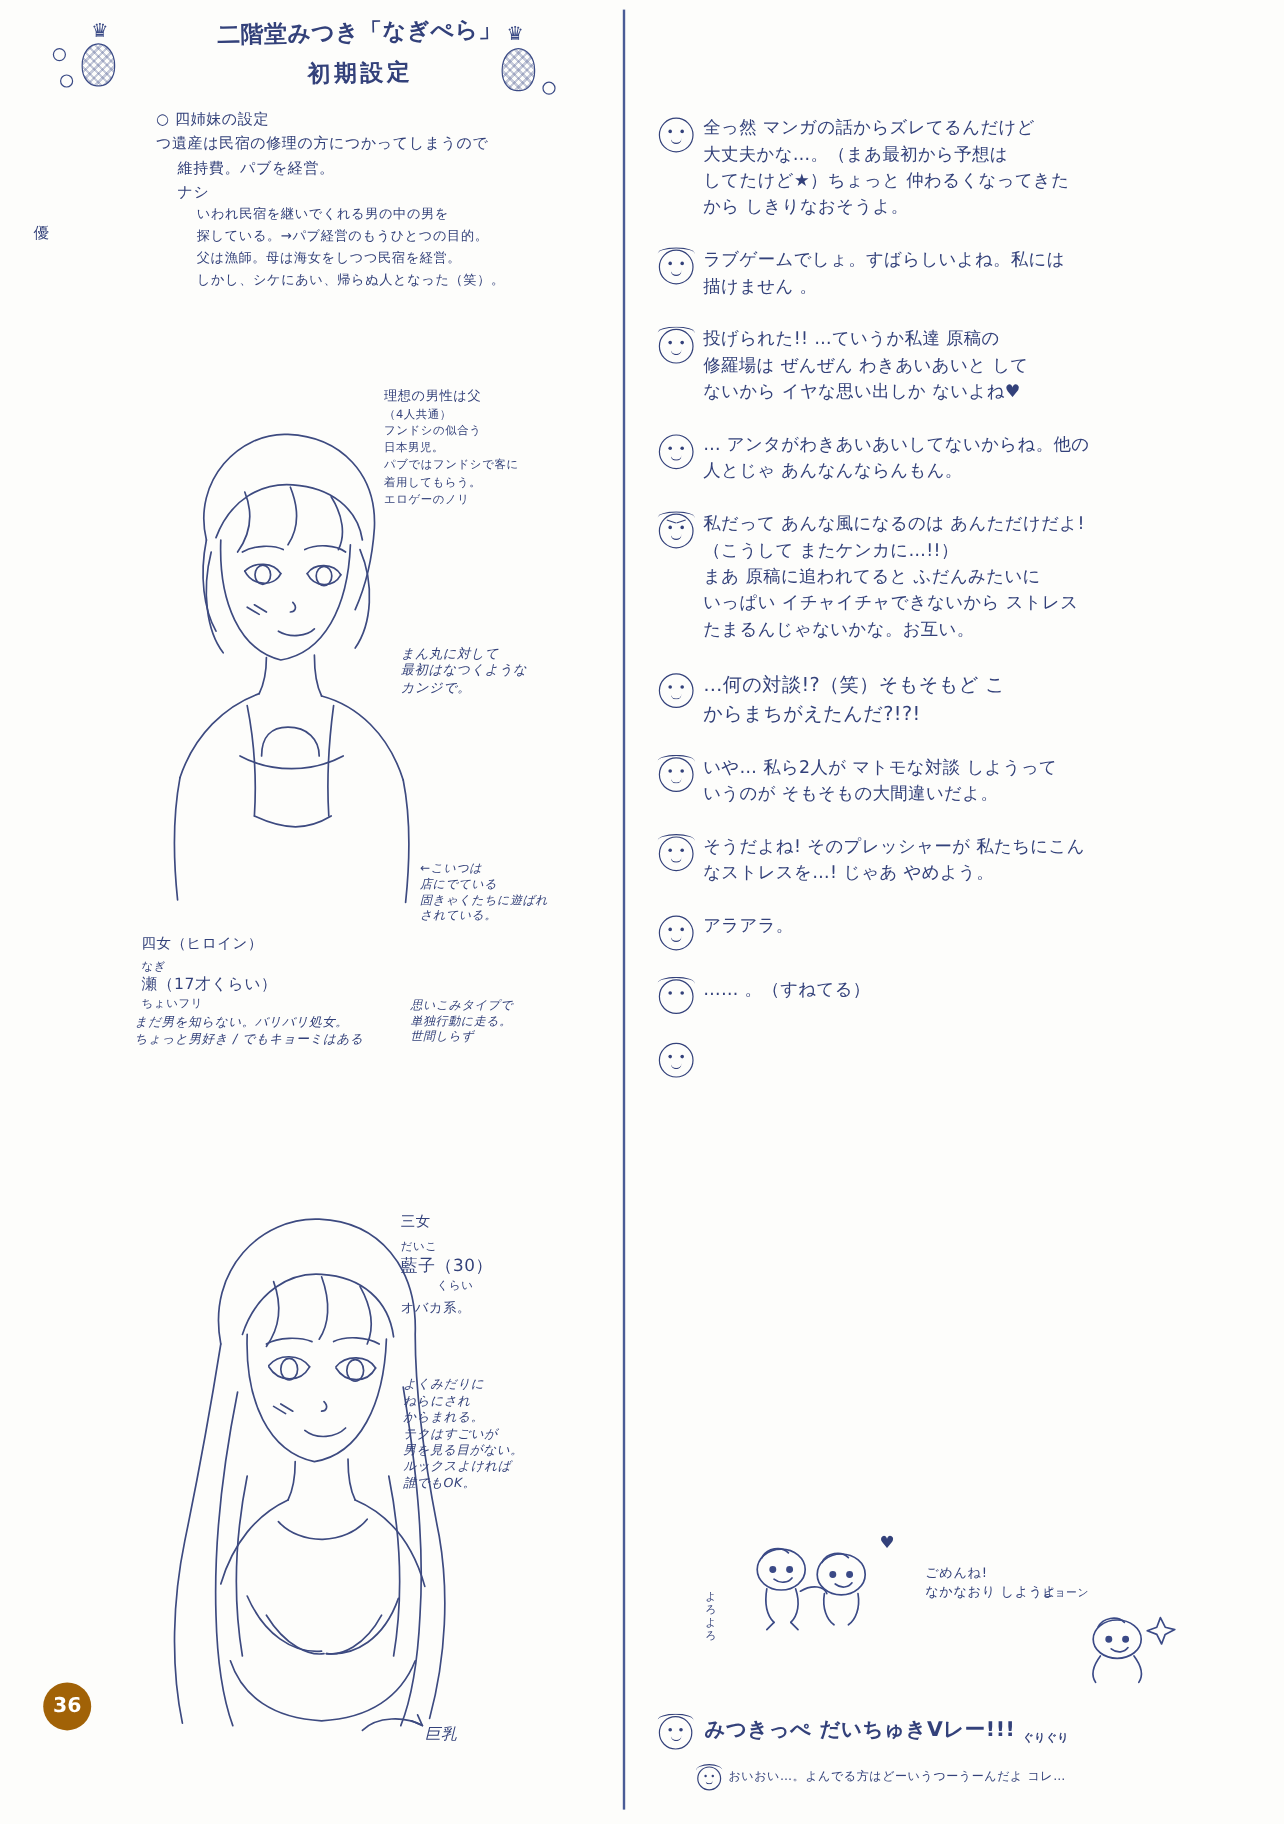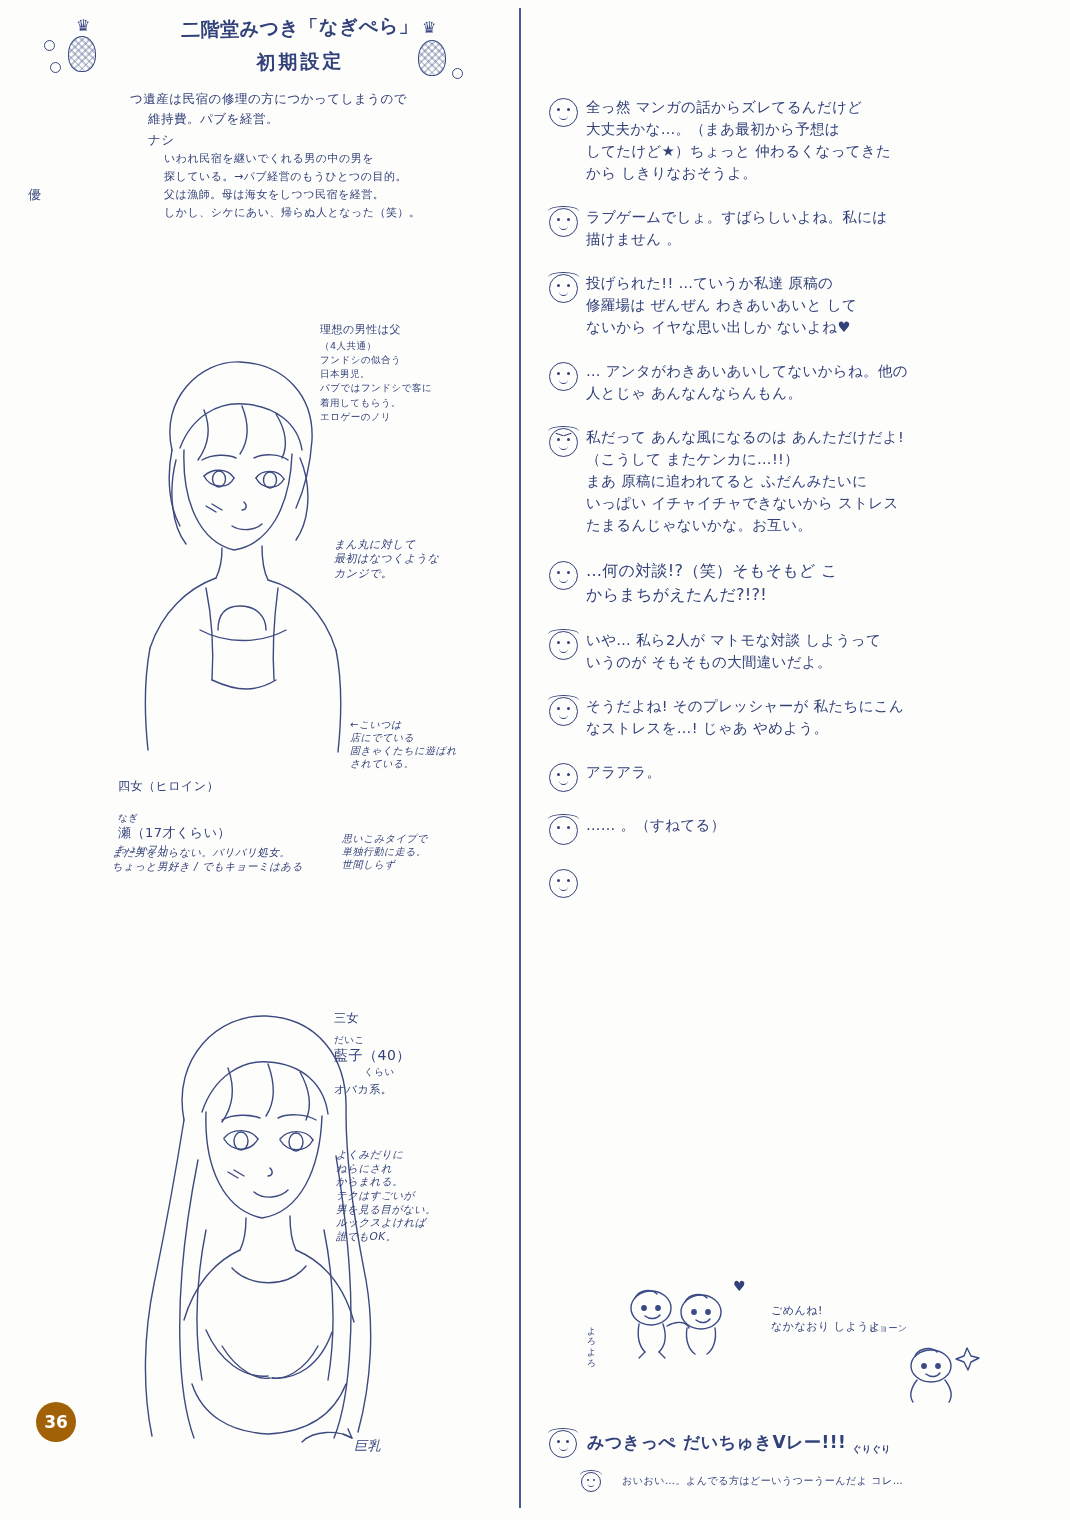"○ 四姉妹の設定" span.n { html: none -> <span>○ 四姉妹の設定</span> }
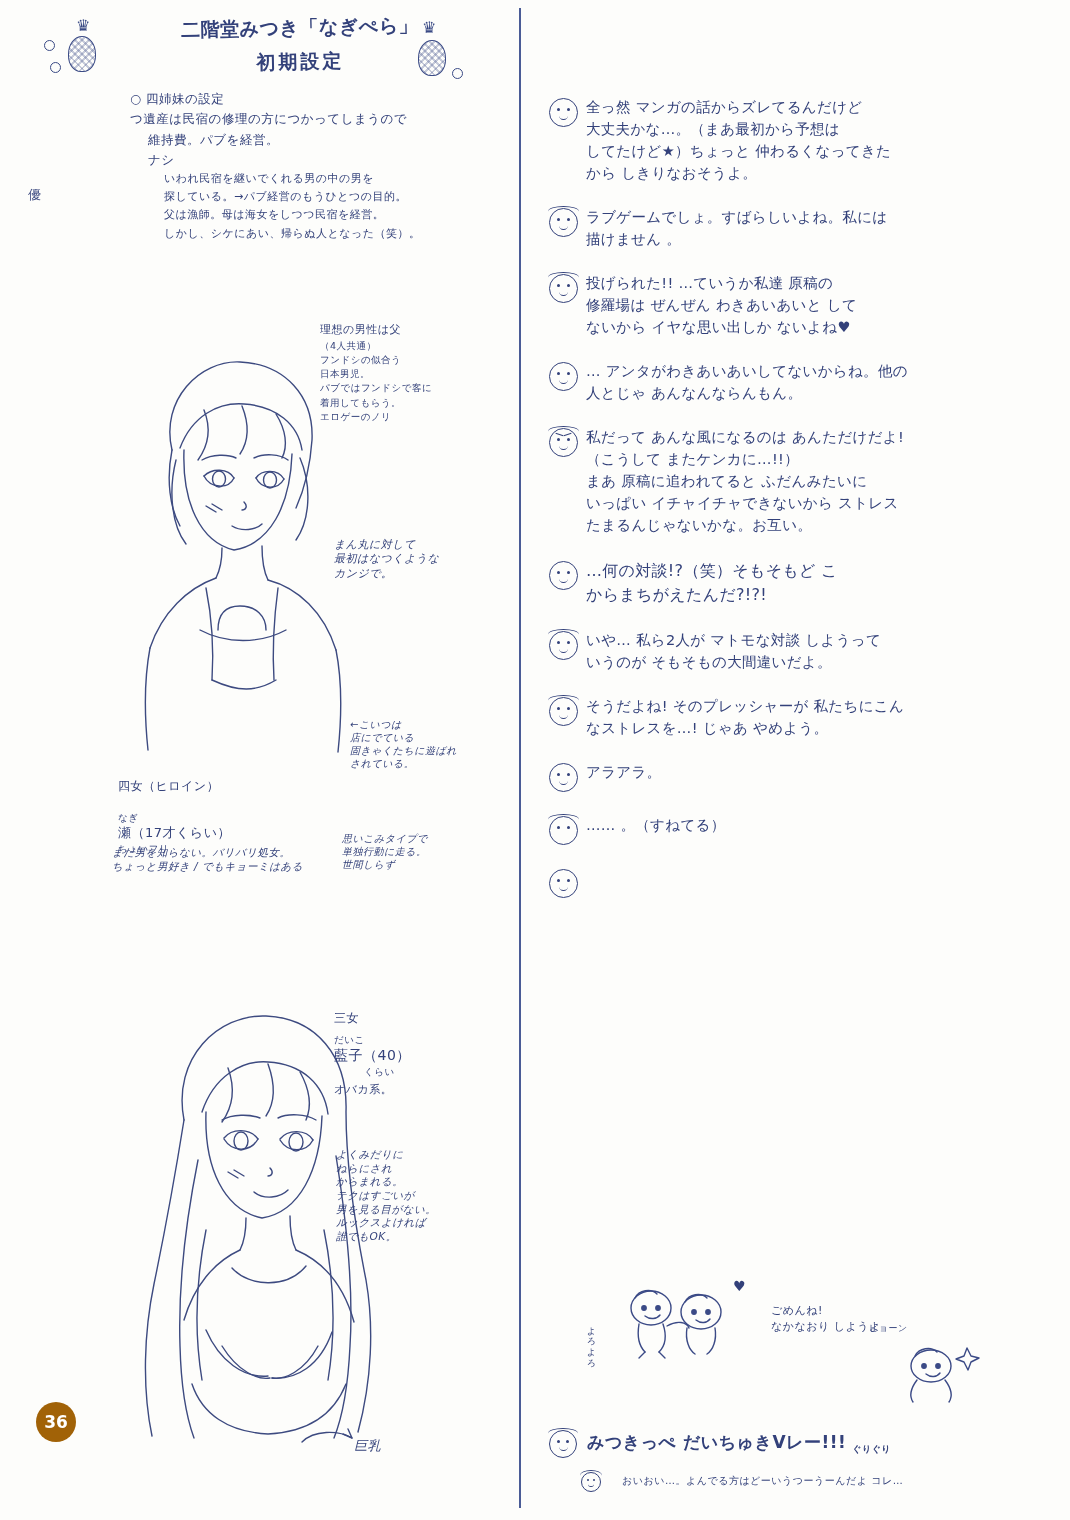"なぎ" span.sub { margin-top: 16px -> 4px }
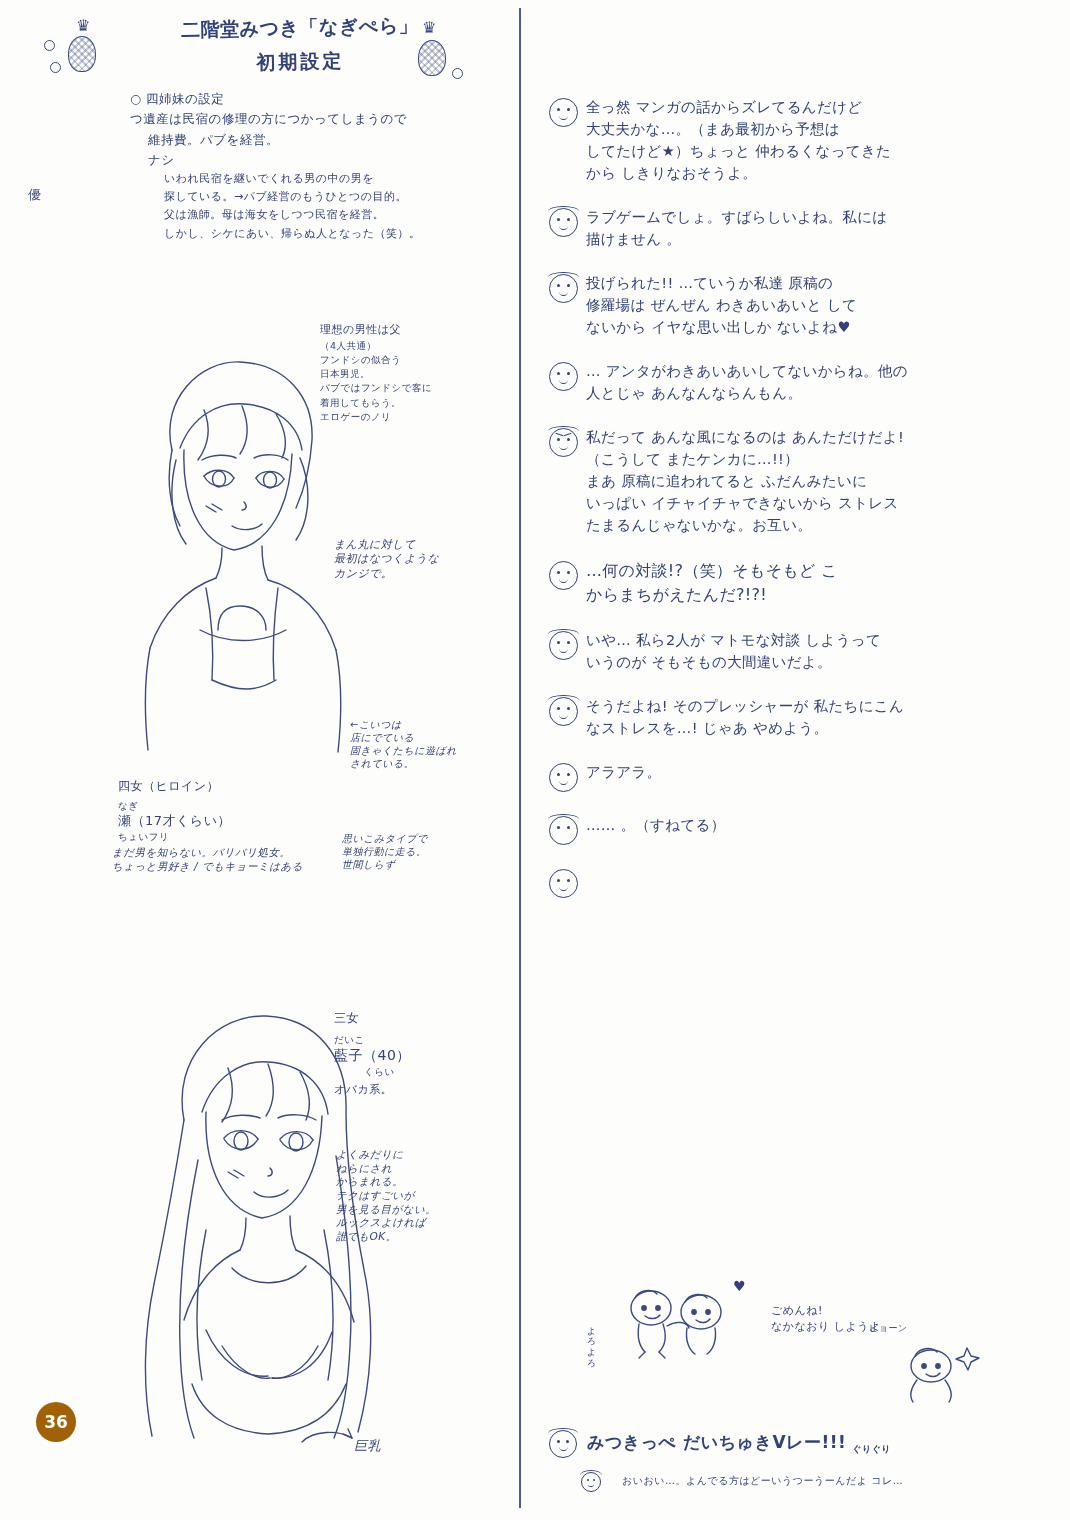"藍子（40）" span.sub { text: 40 -> 30 }
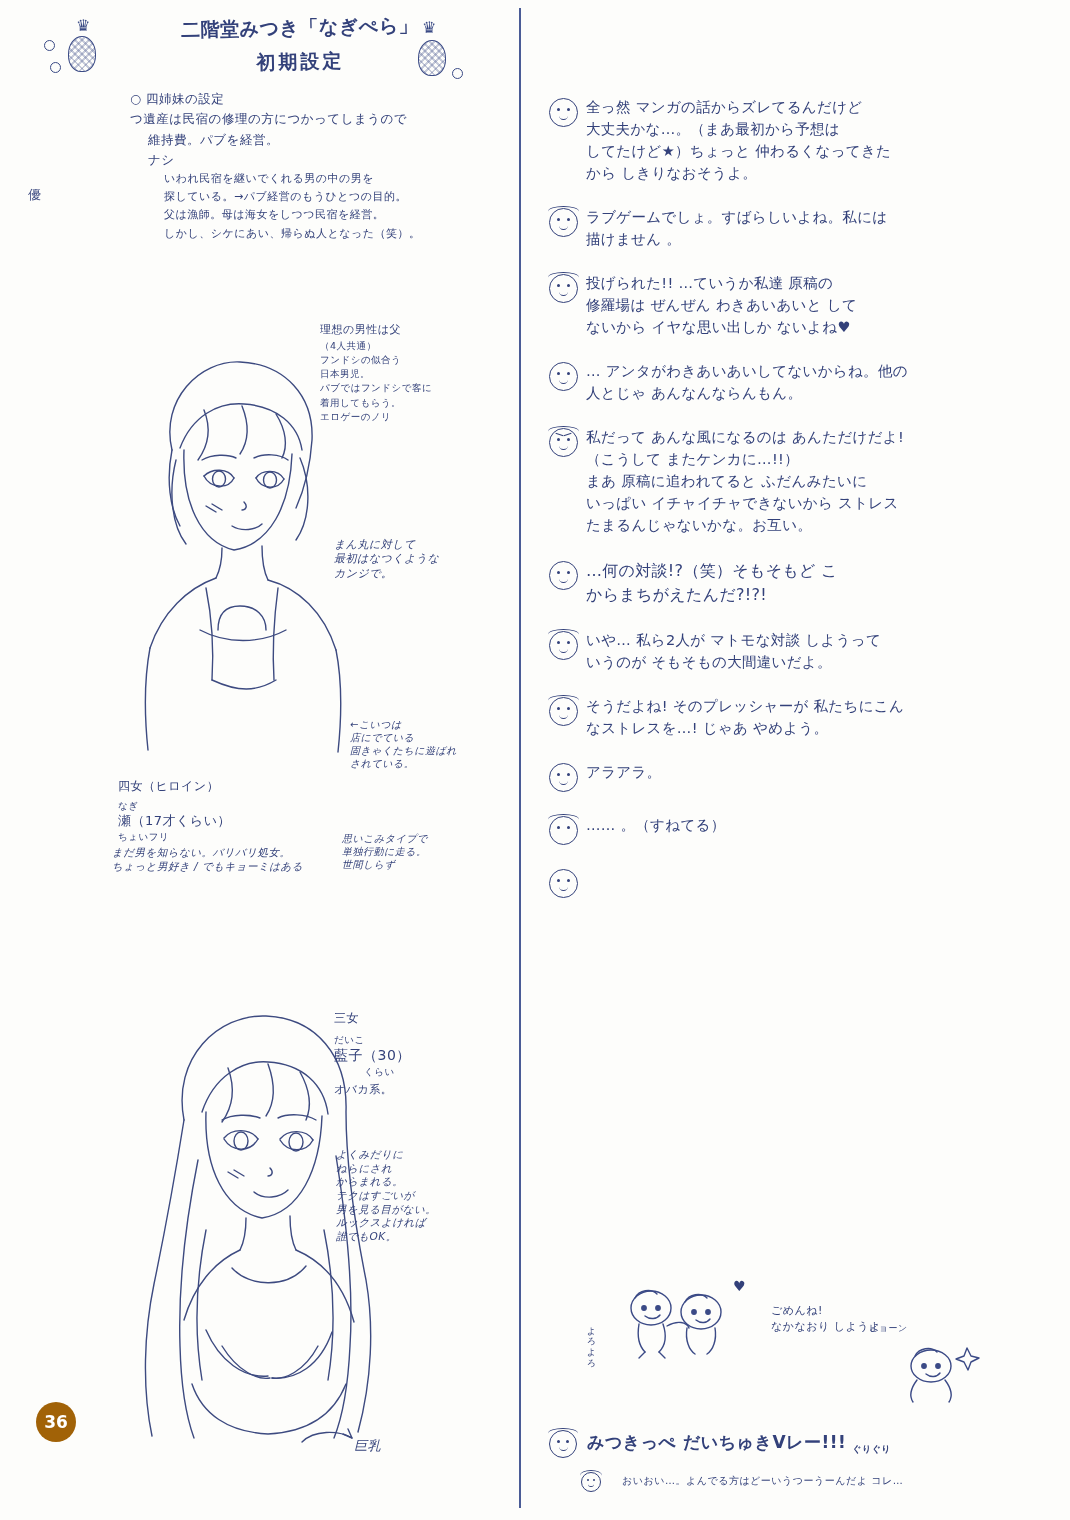"おいおい…。よんでる方はどーいうつーうーんだよ コレ…" .footnote { gap: 15px -> none }
